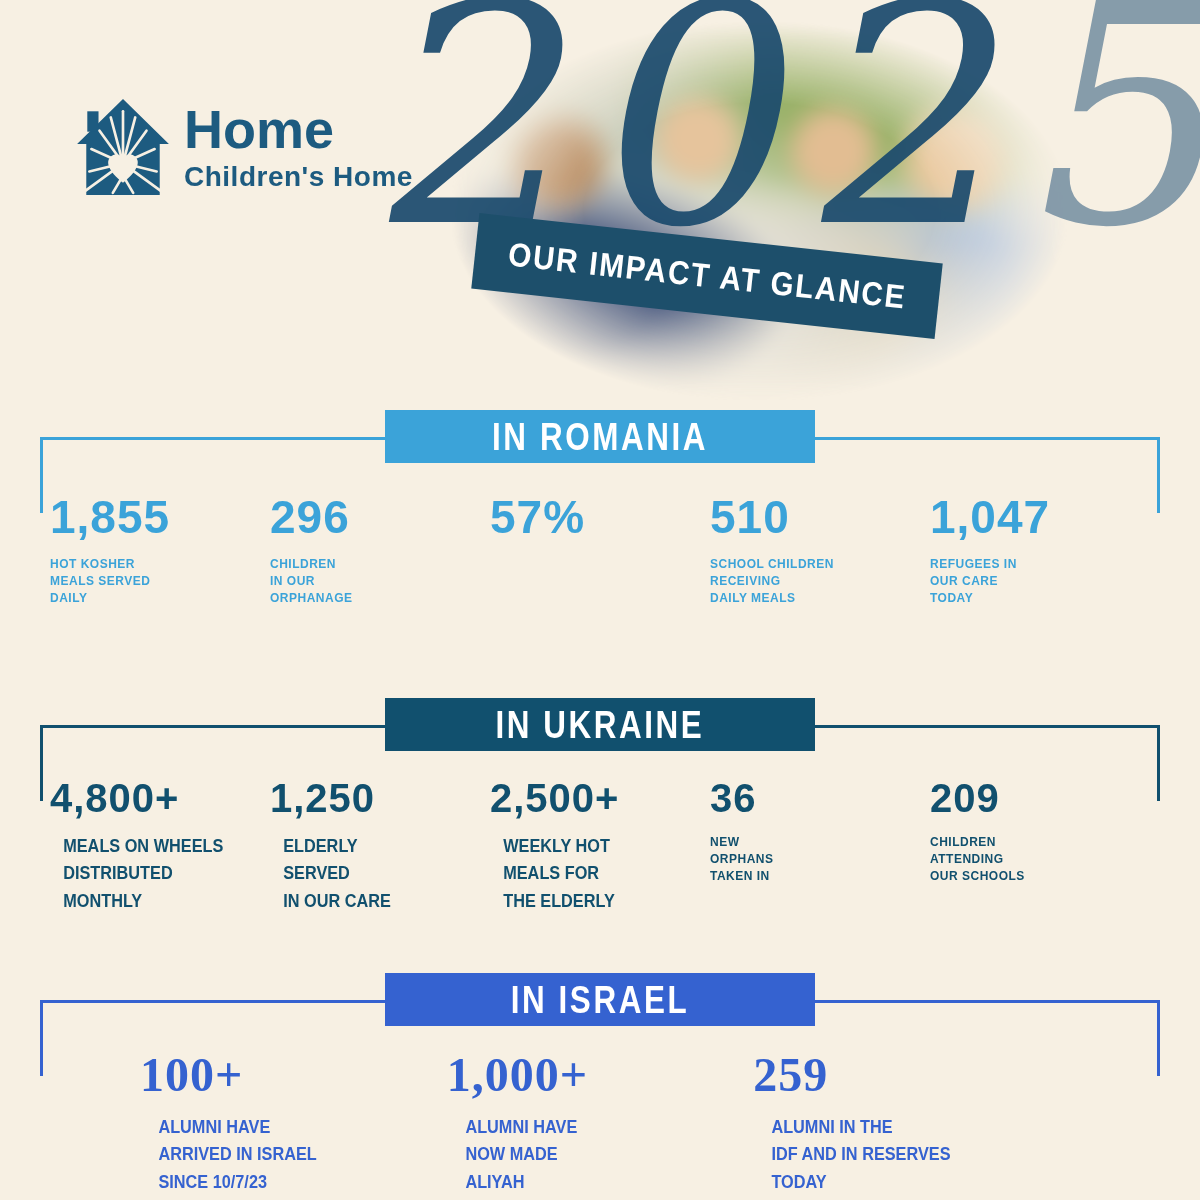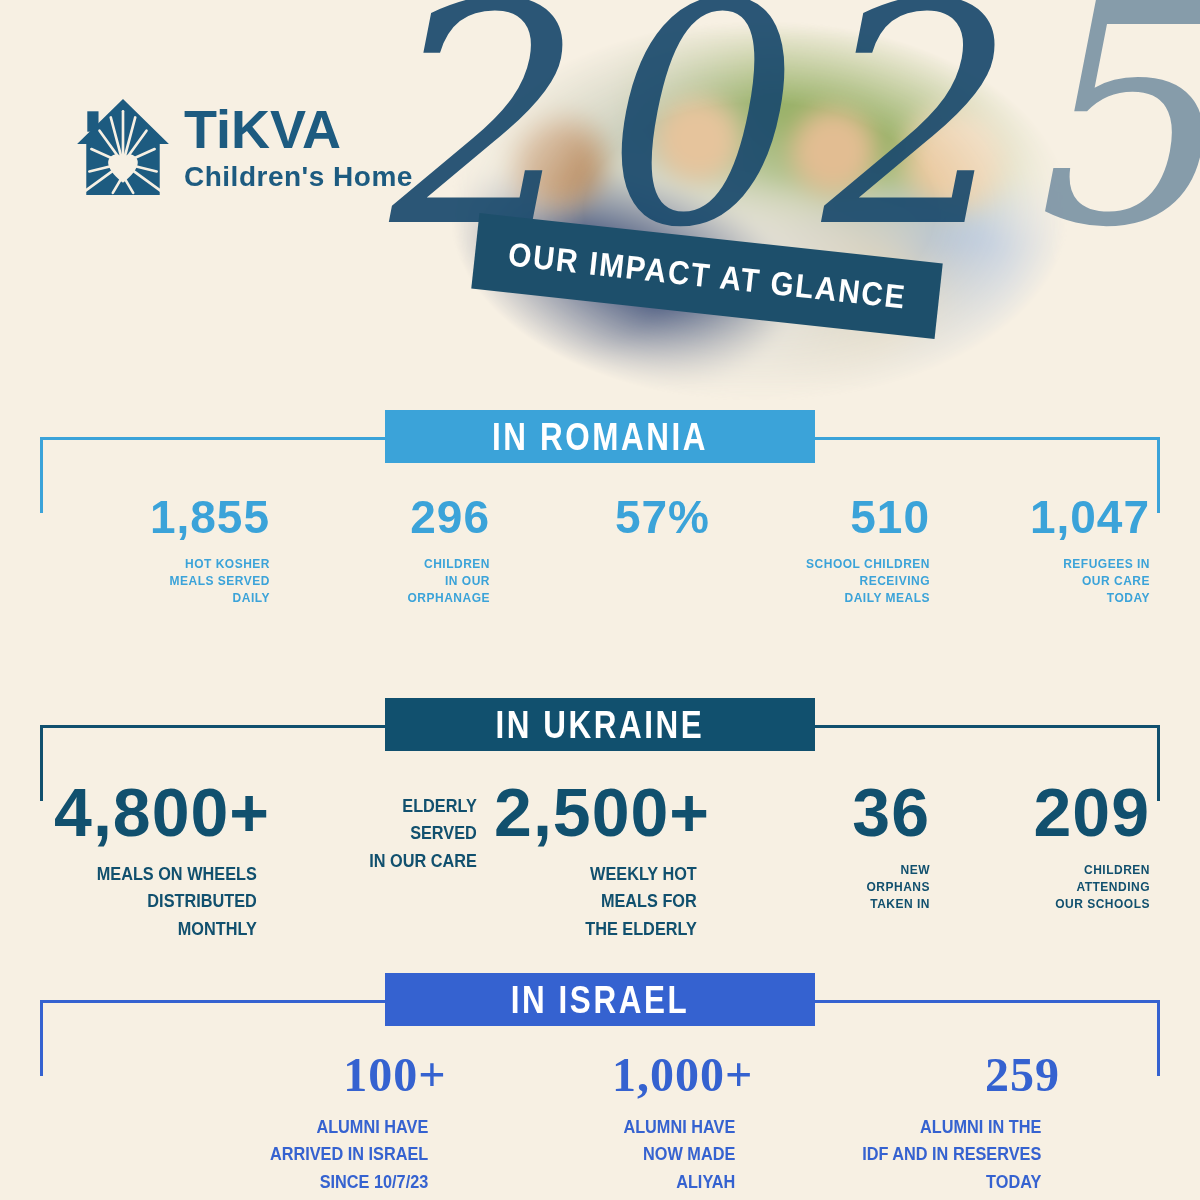"TiKVA" div.logo-brand { text: TiKVA -> Home }
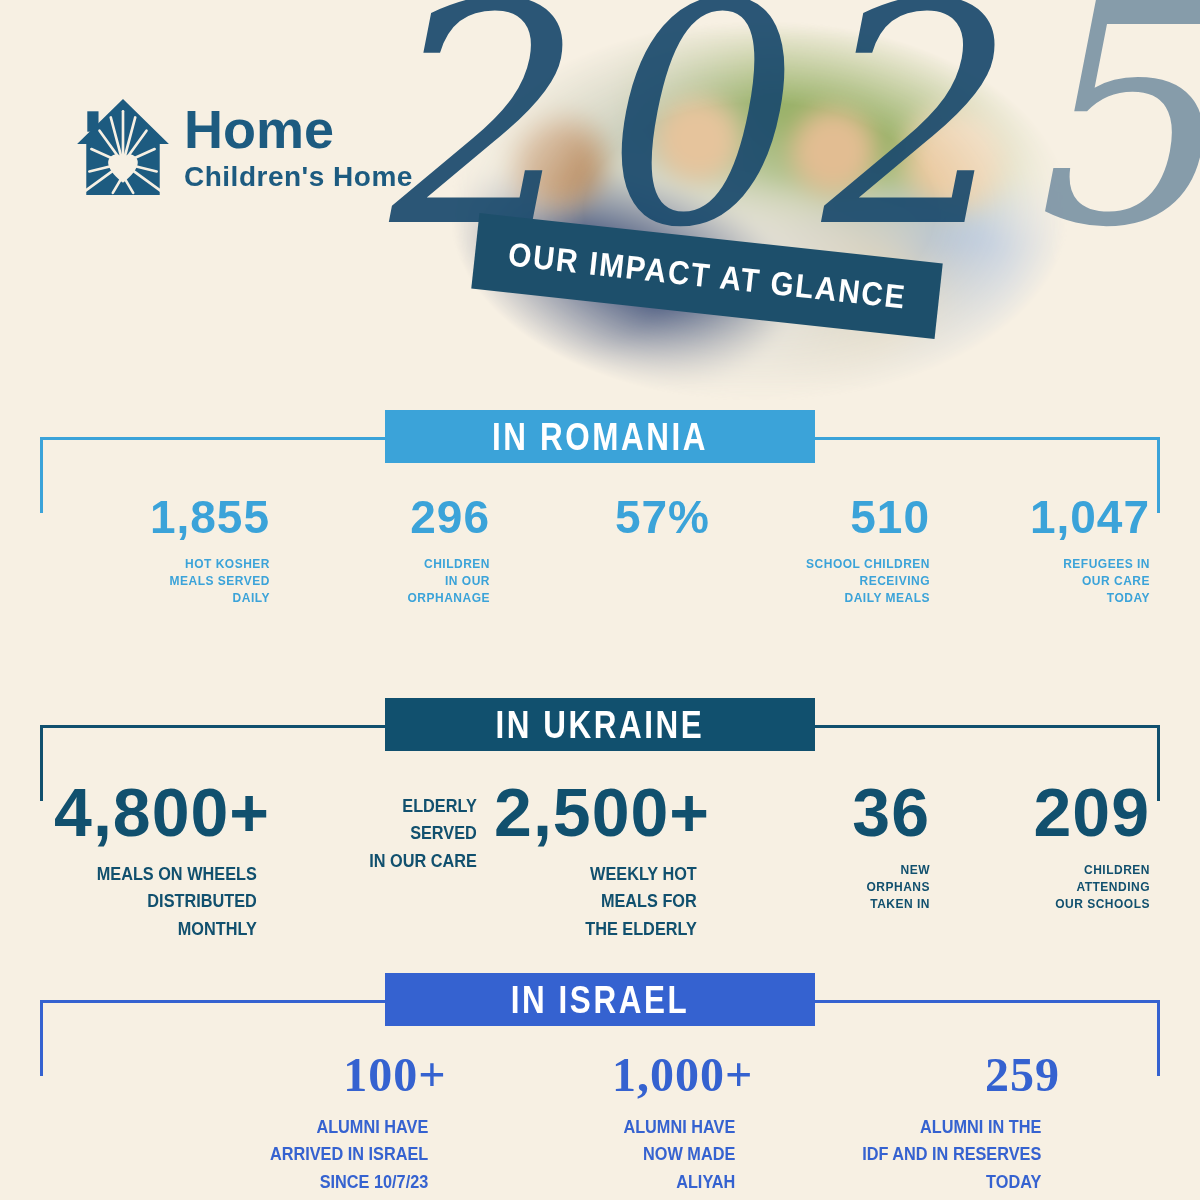"1,855" .stat { text-align: right -> left }
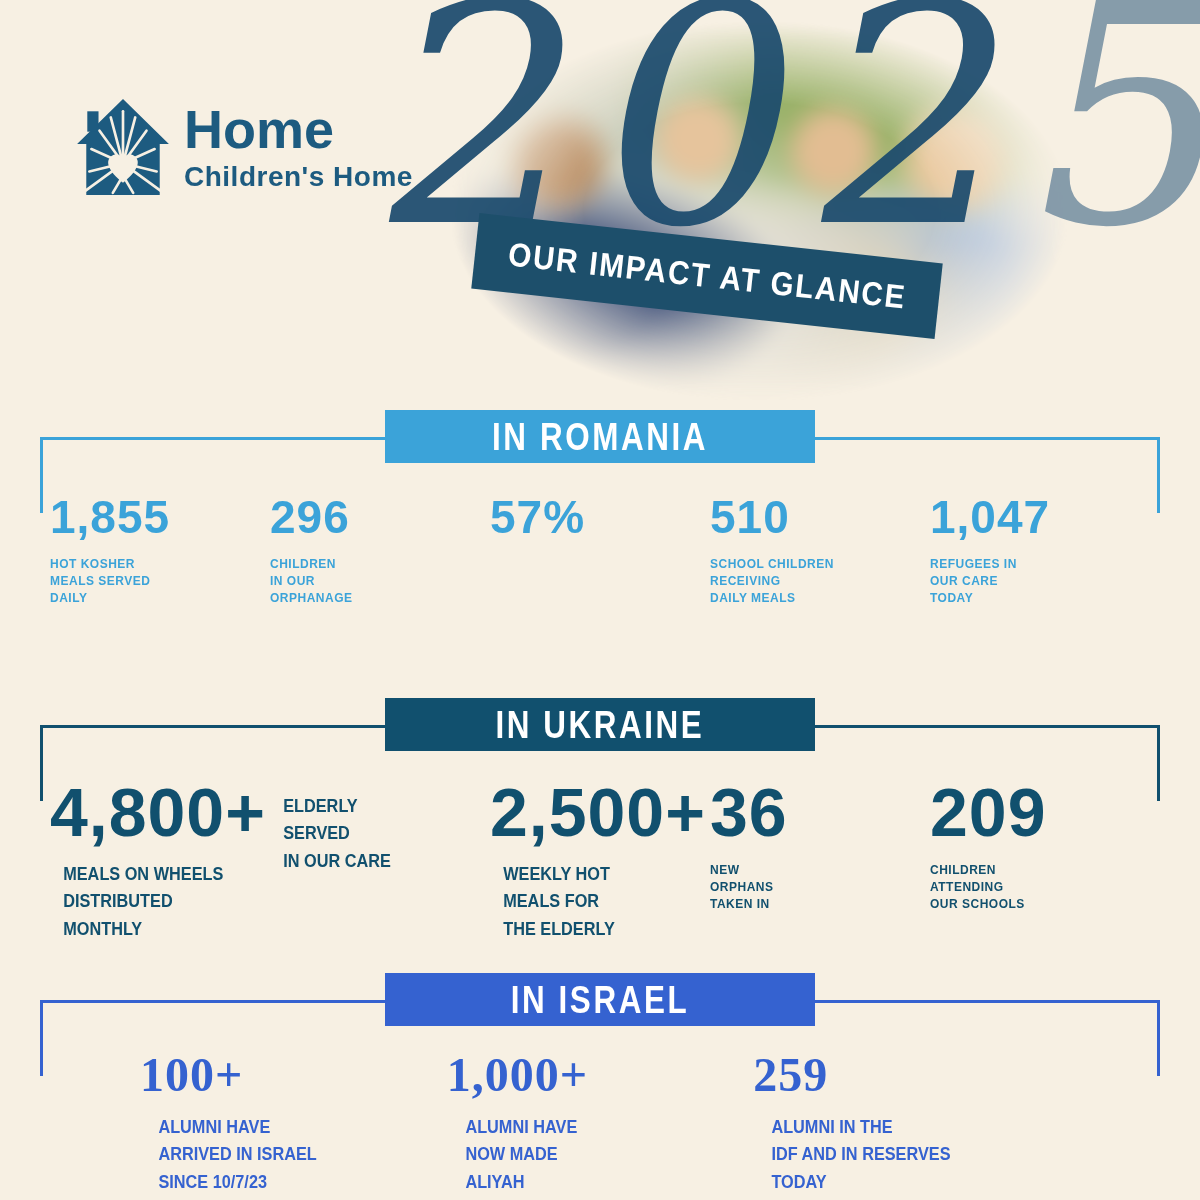"4,800+" .sec-ukraine .stat-value { font-size: 68px -> 40px }
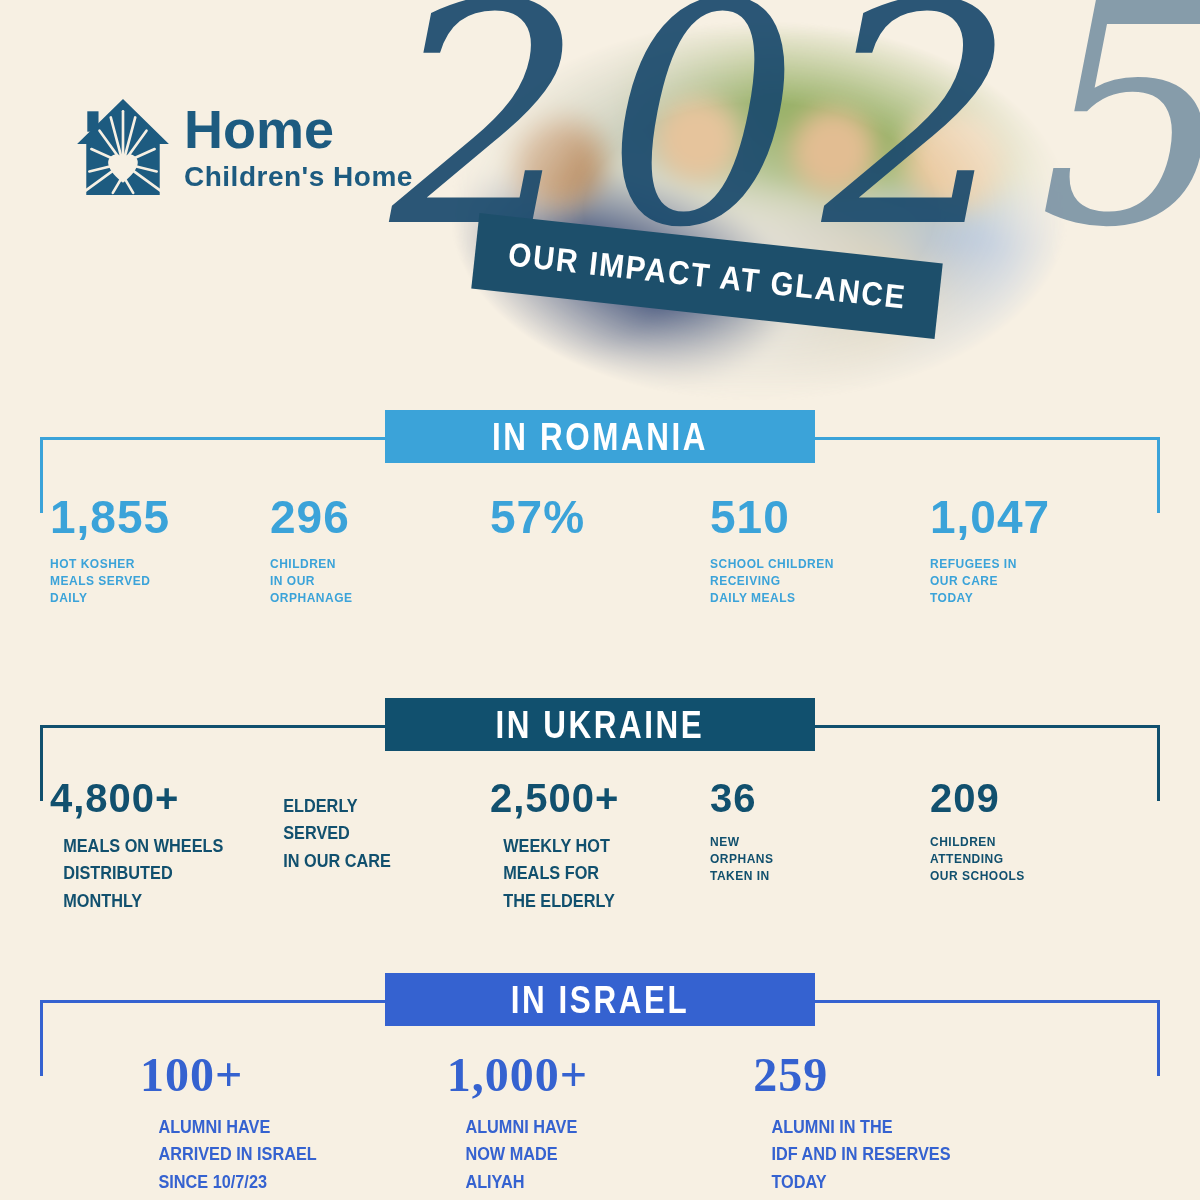"1,250" div.stat-value { html: none -> <div>1,250</div> }
